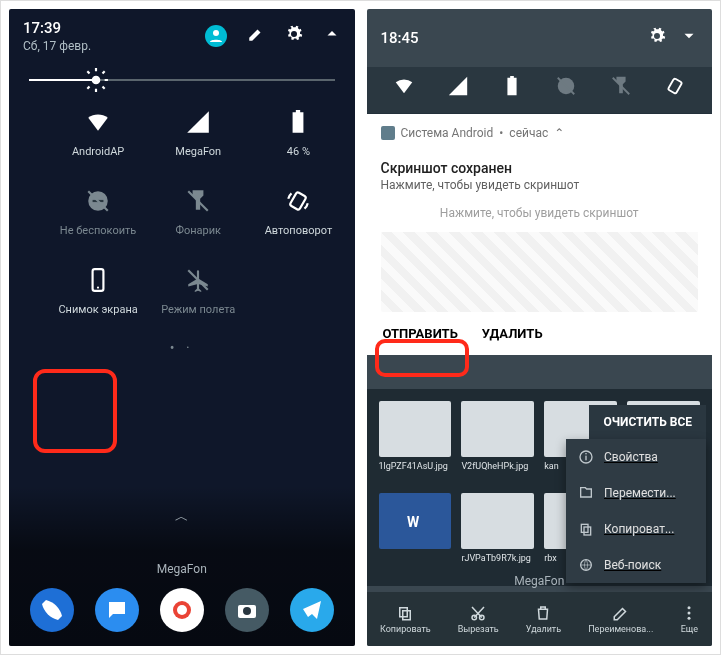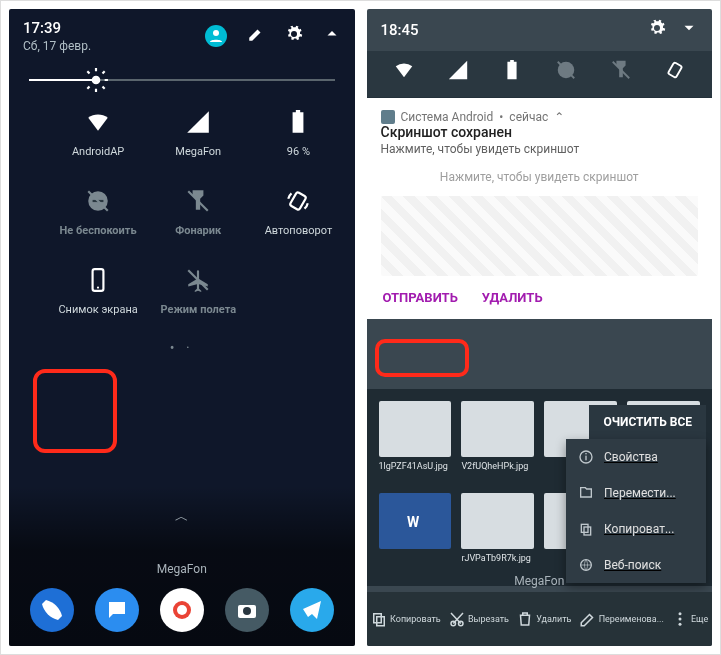"18:45" .status-bar2 { padding: 10px 14px -> 18px 14px }
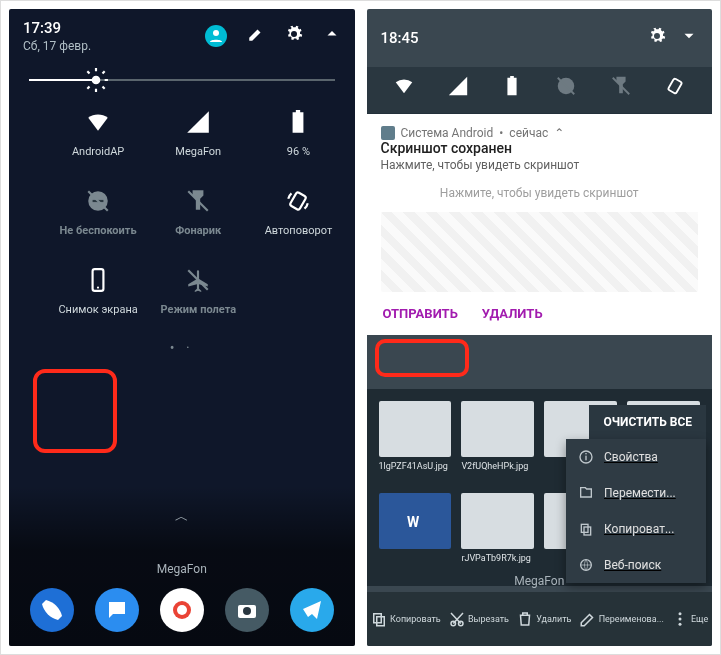"Система Android" .notif-hdr { margin-bottom: 0 -> 20px }
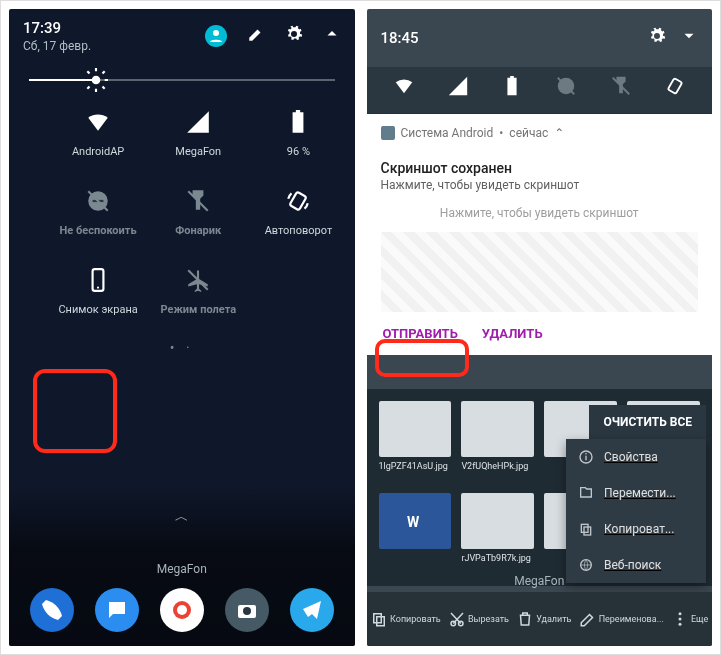"96 %" span.lbl { text: 96 -> 46 }
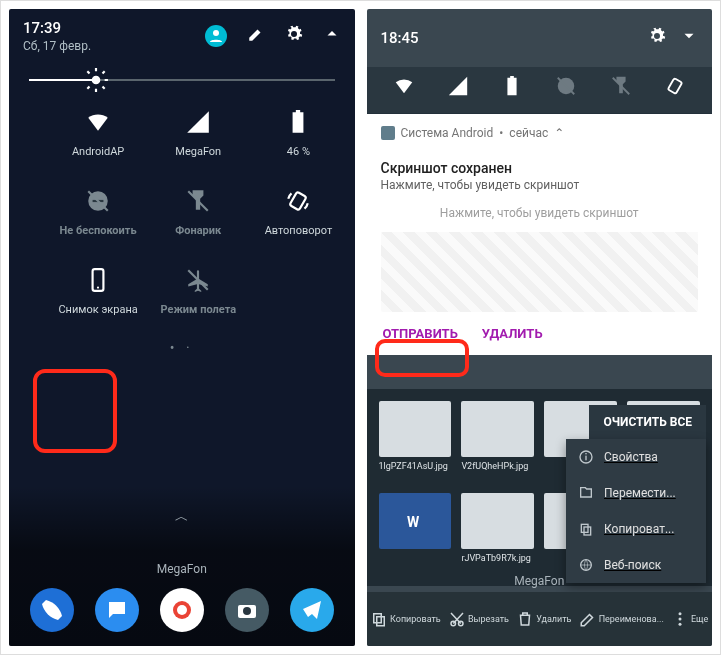"Не беспокоить" .qs-tile.dim .lbl { font-weight: bold -> none }
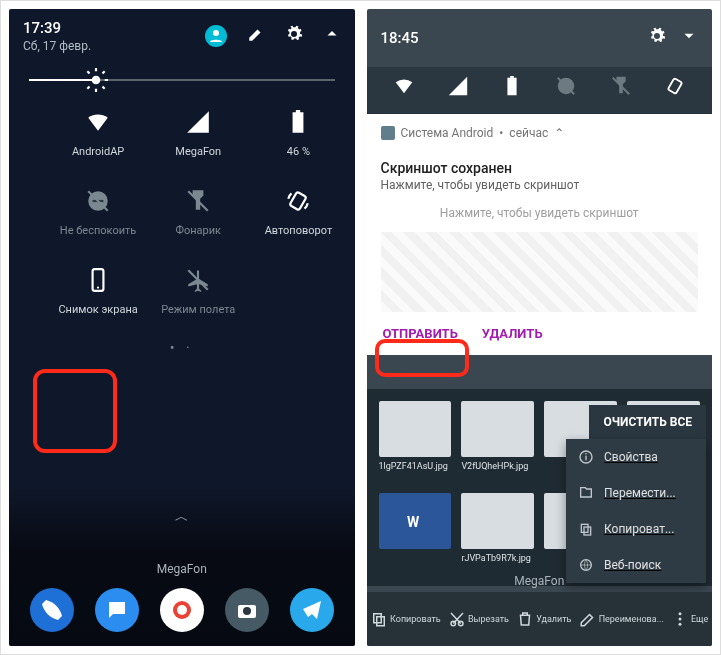"ОТПРАВИТЬ" .notif-actions { color: #a21caf -> #000000 }
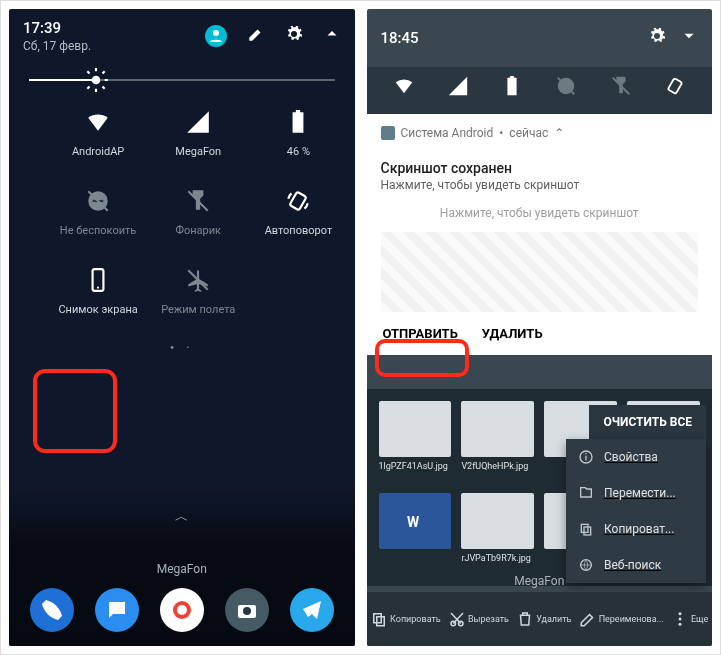"1lgPZF41AsU.jpg" .thumb .fname { text-align: center -> none }
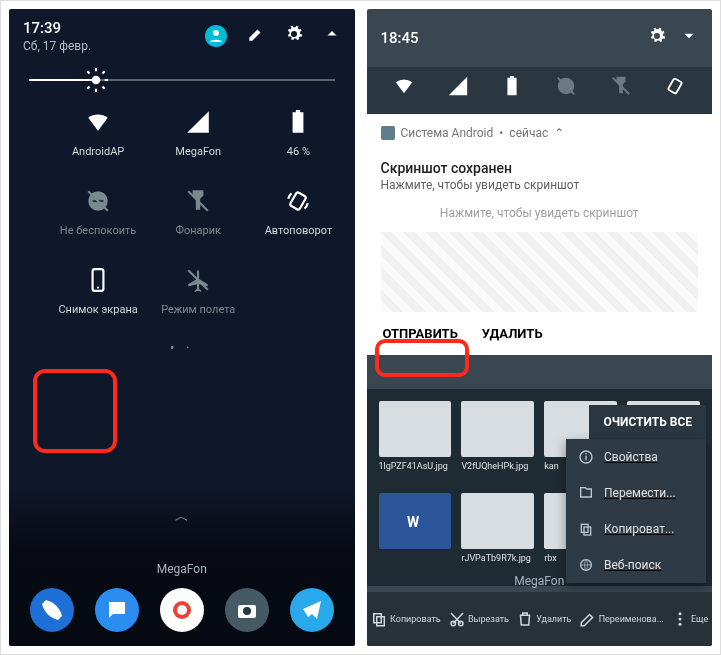"Копировать" .bb-item { flex-direction: none -> column }
